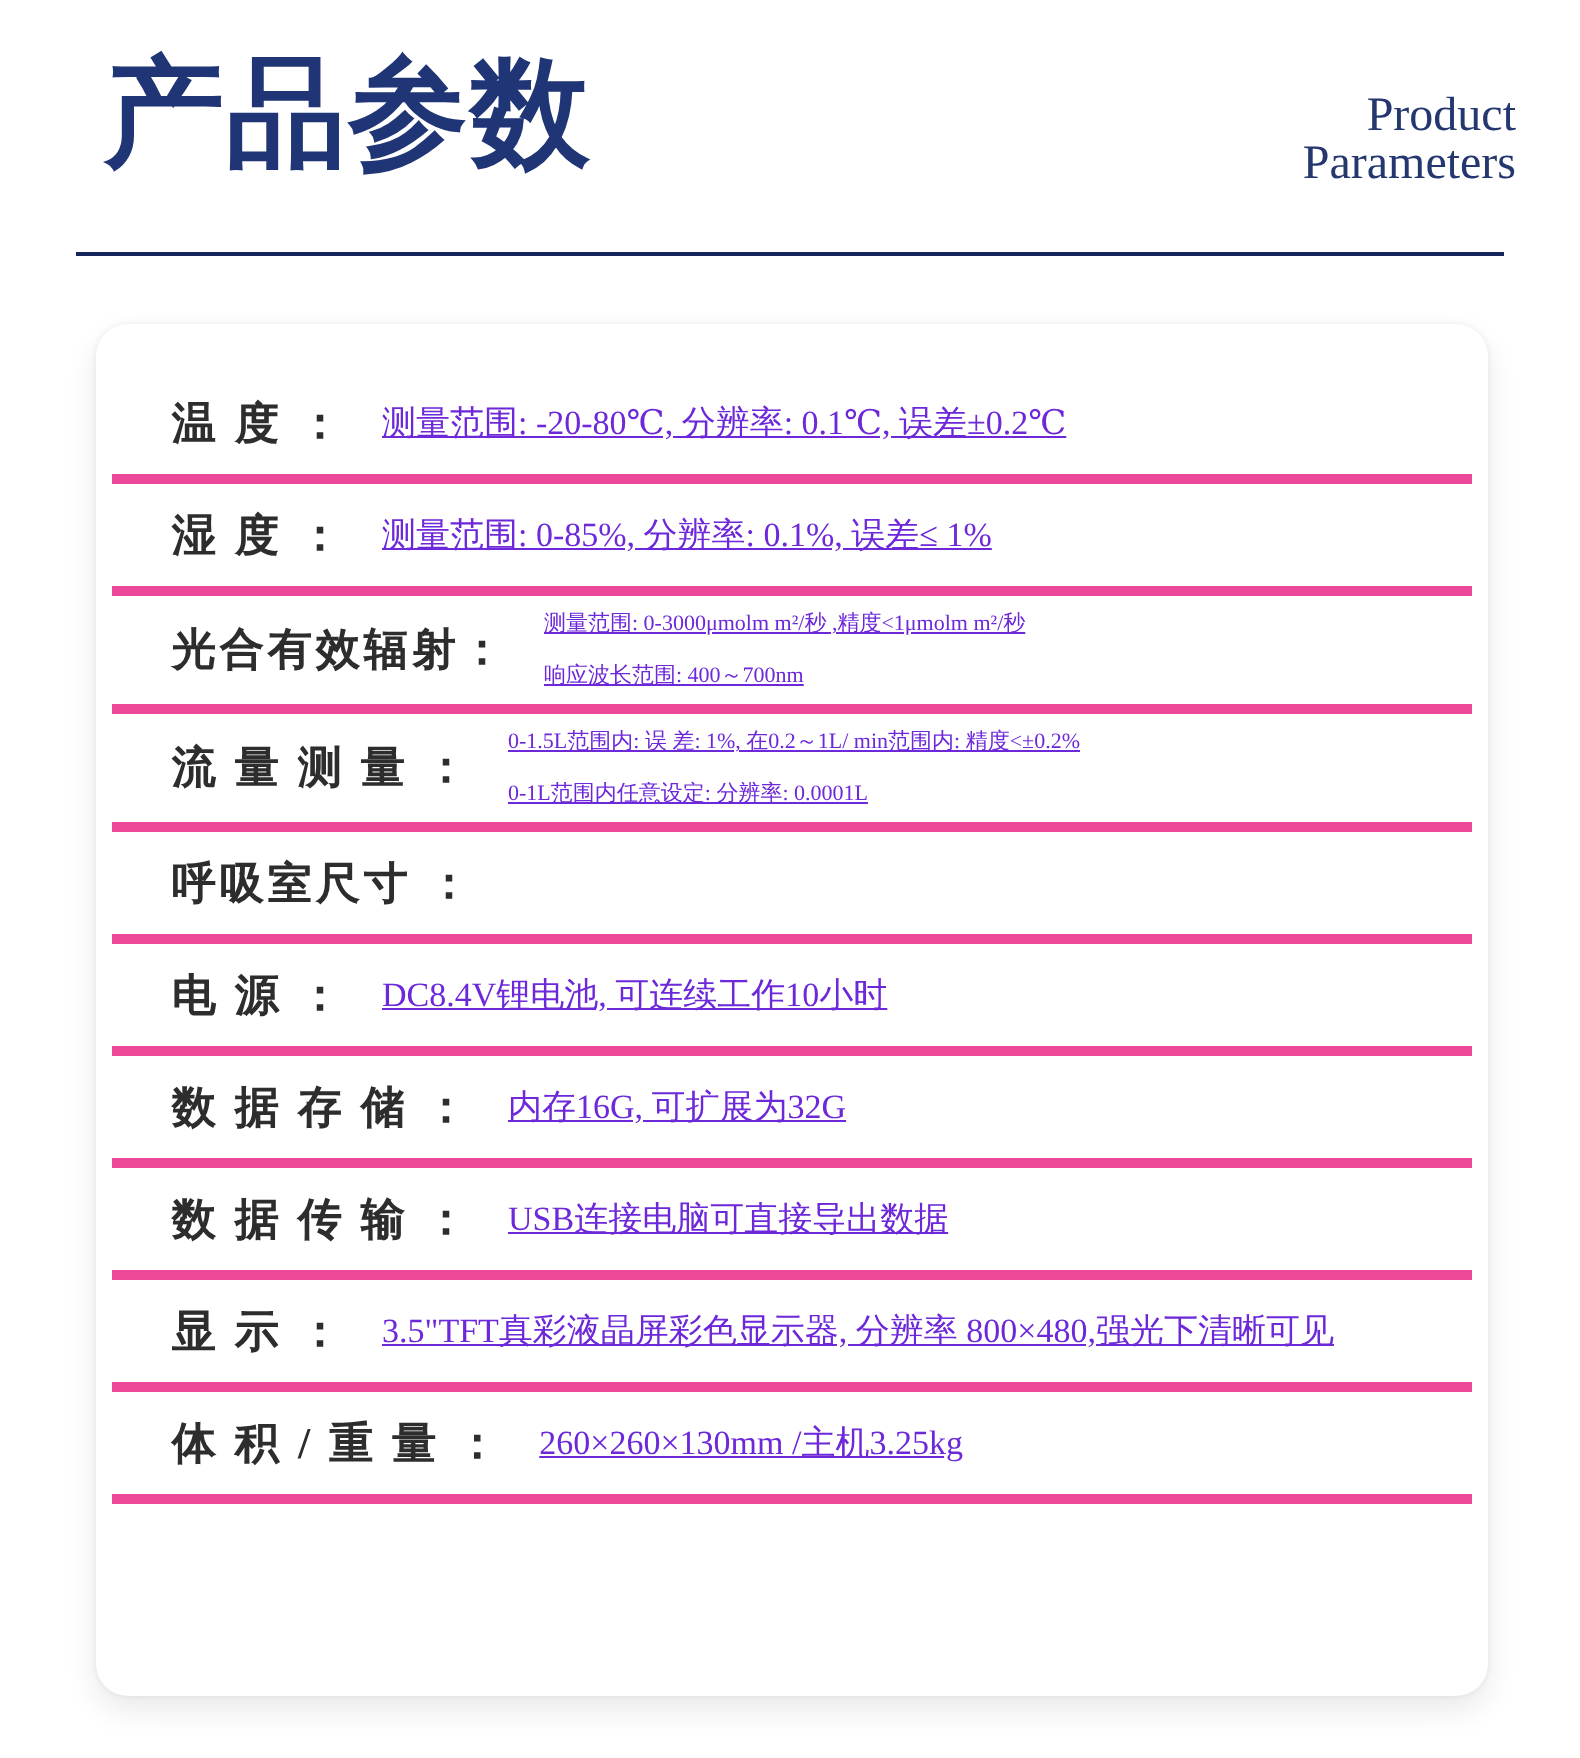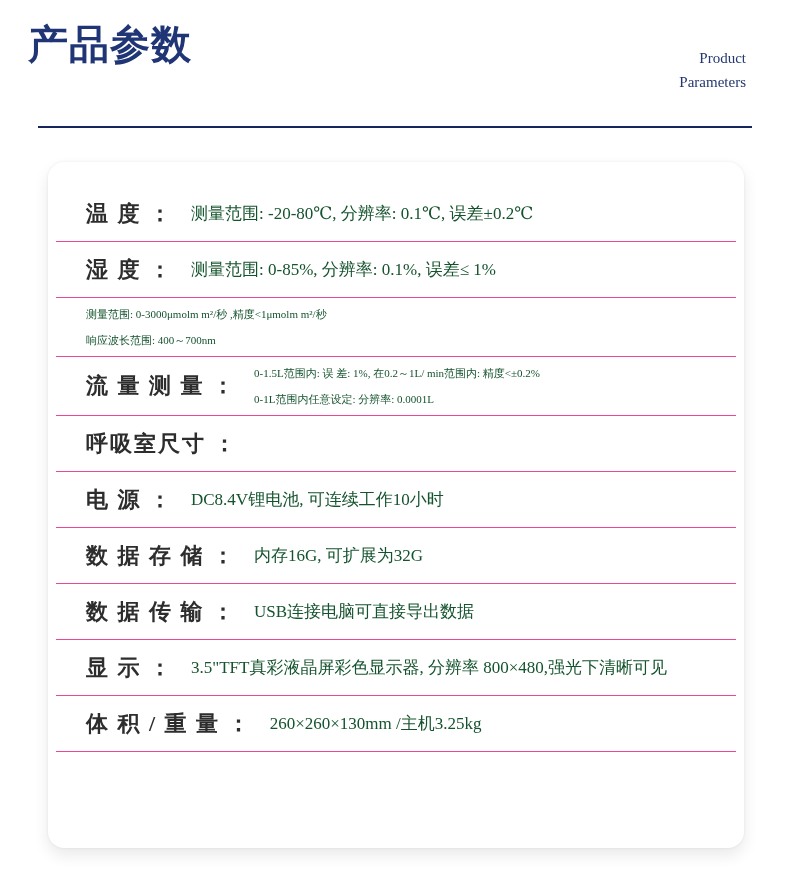"产品参数" .page-title { font-size: 40px -> 60px; left: 28px -> 52px }
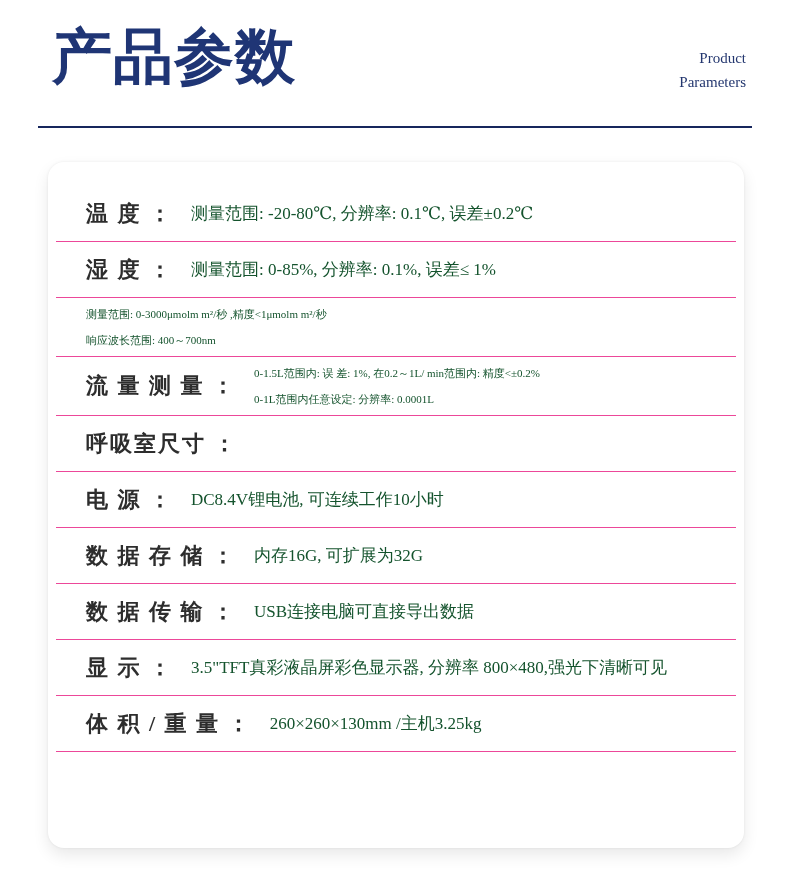"Product" .subtitle-en { font-size: 15px -> 24px; right: 44px -> 32px }
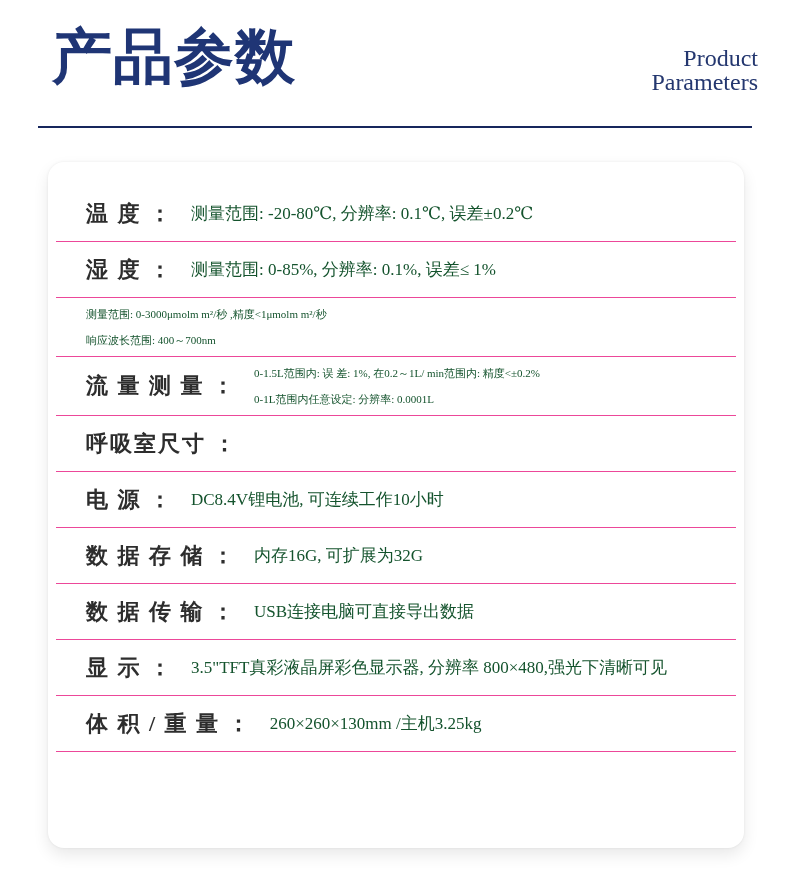"温 度 ：" .spec-row { border-bottom: 1px solid #ec4899 -> 5px solid #ec4899 }
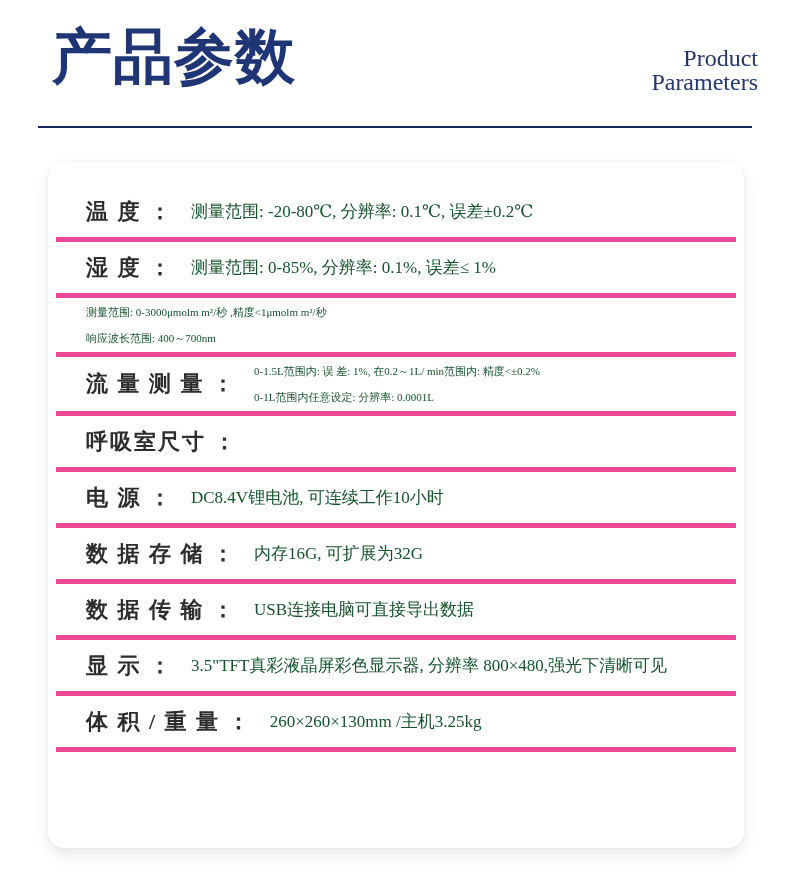"测量范围: -20-80℃, 分辨率: 0.1℃, 误差±0.2℃" .spec-value { color: #14532d -> #6d28d9; text-decoration: none -> underline }
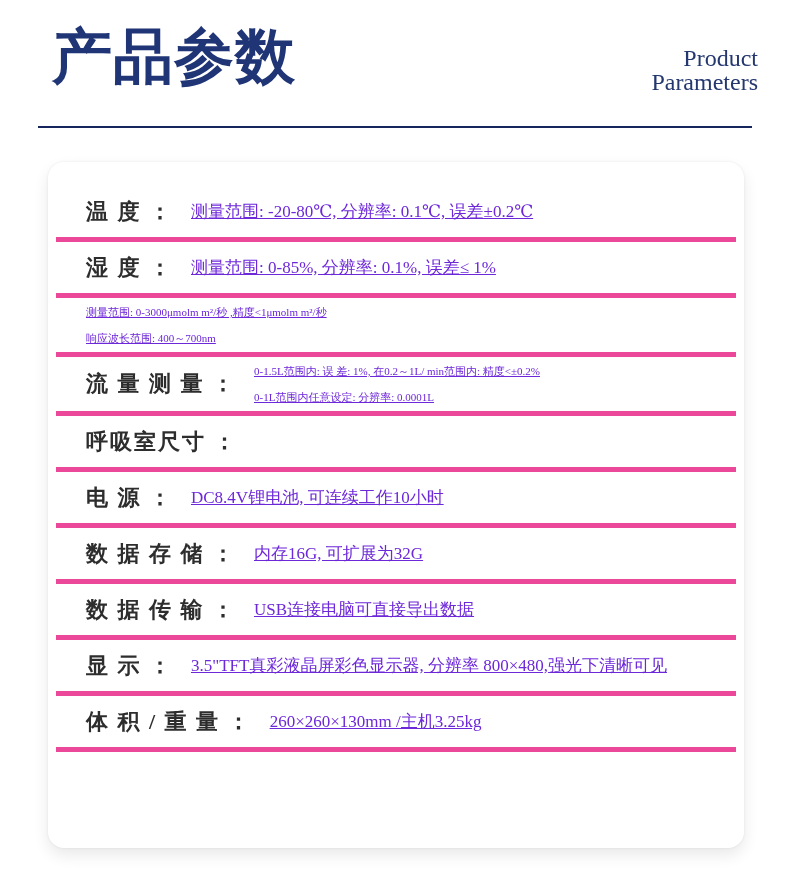"光合有效辐射：" span.spec-label { html: none -> <span>光合有效辐射：</span> }
